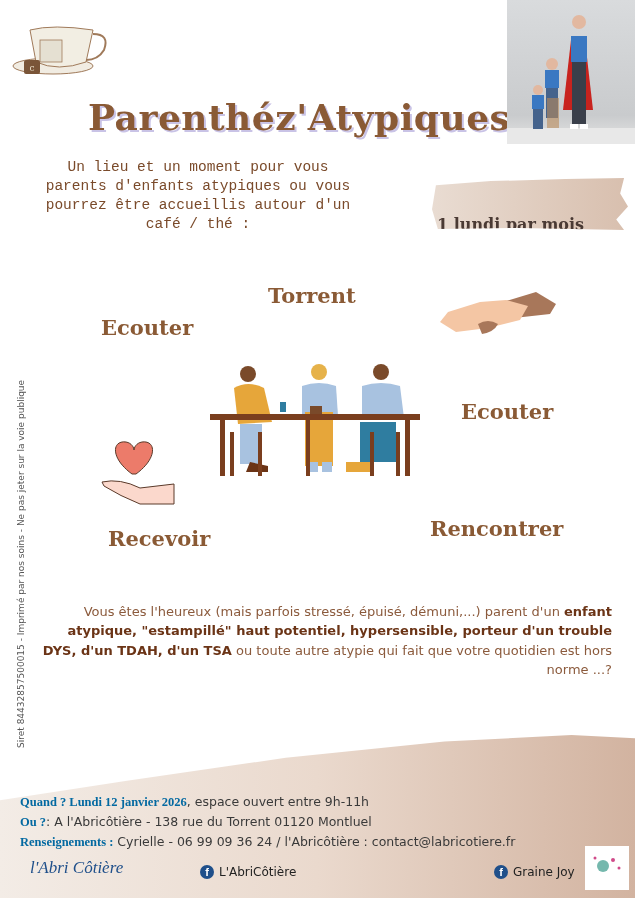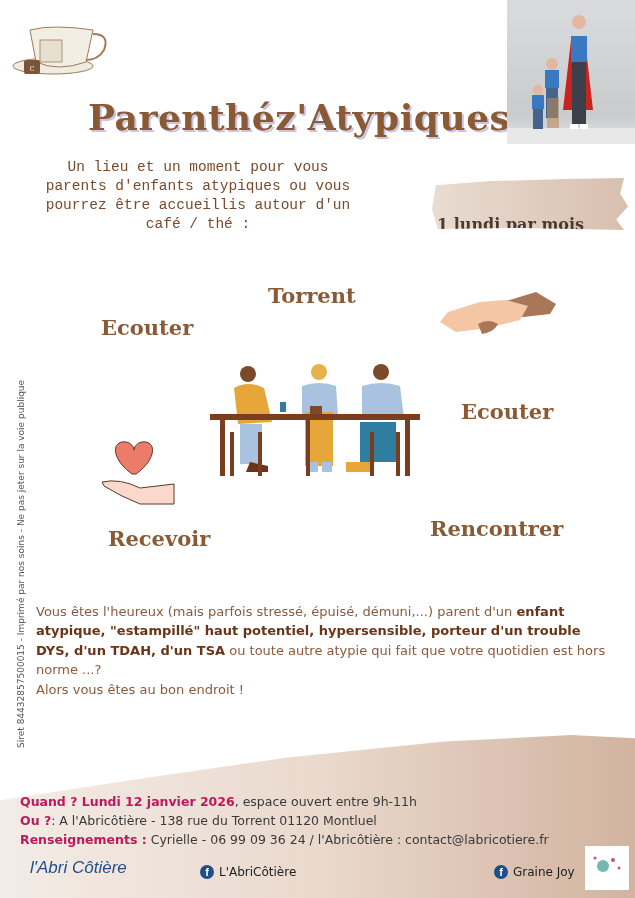"Vous êtes l'heureux (mais parfois" .body-text { text-align: left -> right }
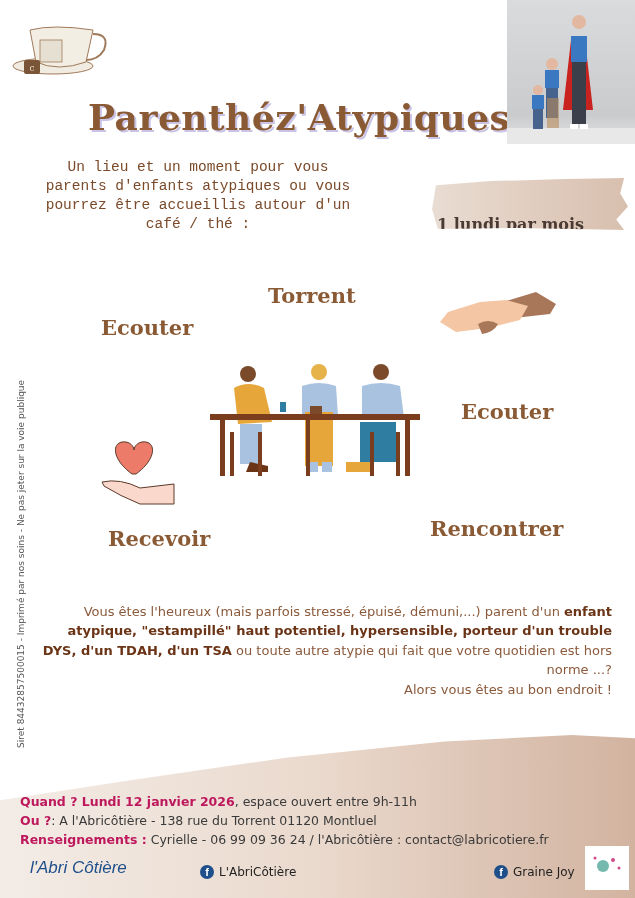"Alors vous êtes au bon" span { html: <span>Alors vous êtes au bon endroit !</span> -> none }
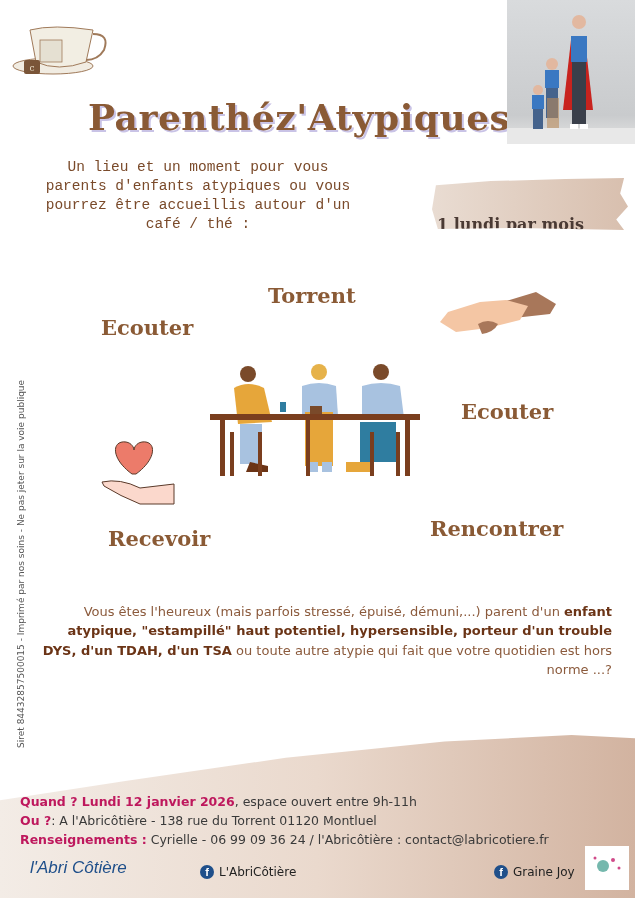"Quand ? Lundi 12 janvier" .footer-info b { color: #be185d -> #0369a1; font-family: none -> Liberation Serif, serif }
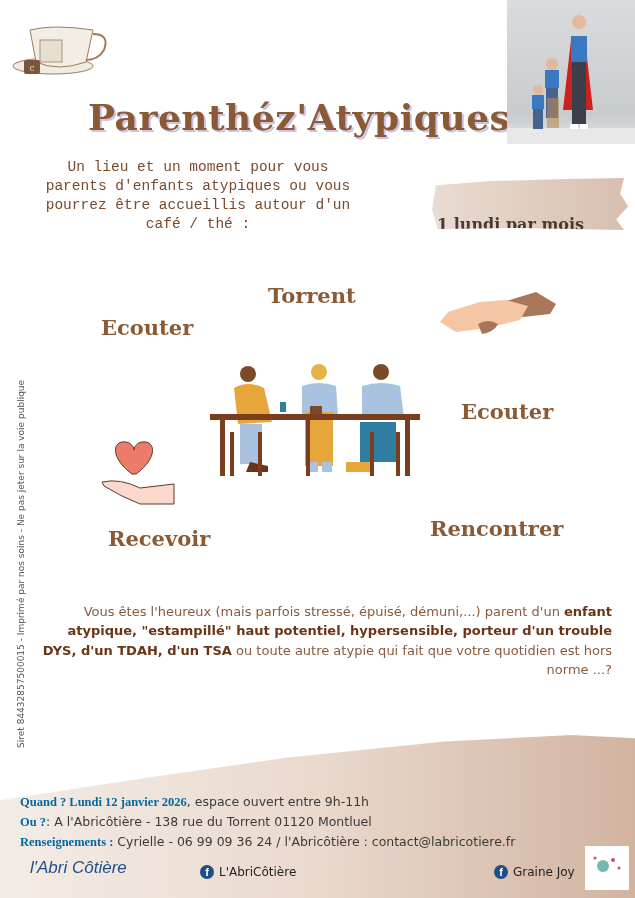"l'Abri Côtière" .abri-logo { font-family: Liberation Sans, sans-serif -> Liberation Serif, serif }
